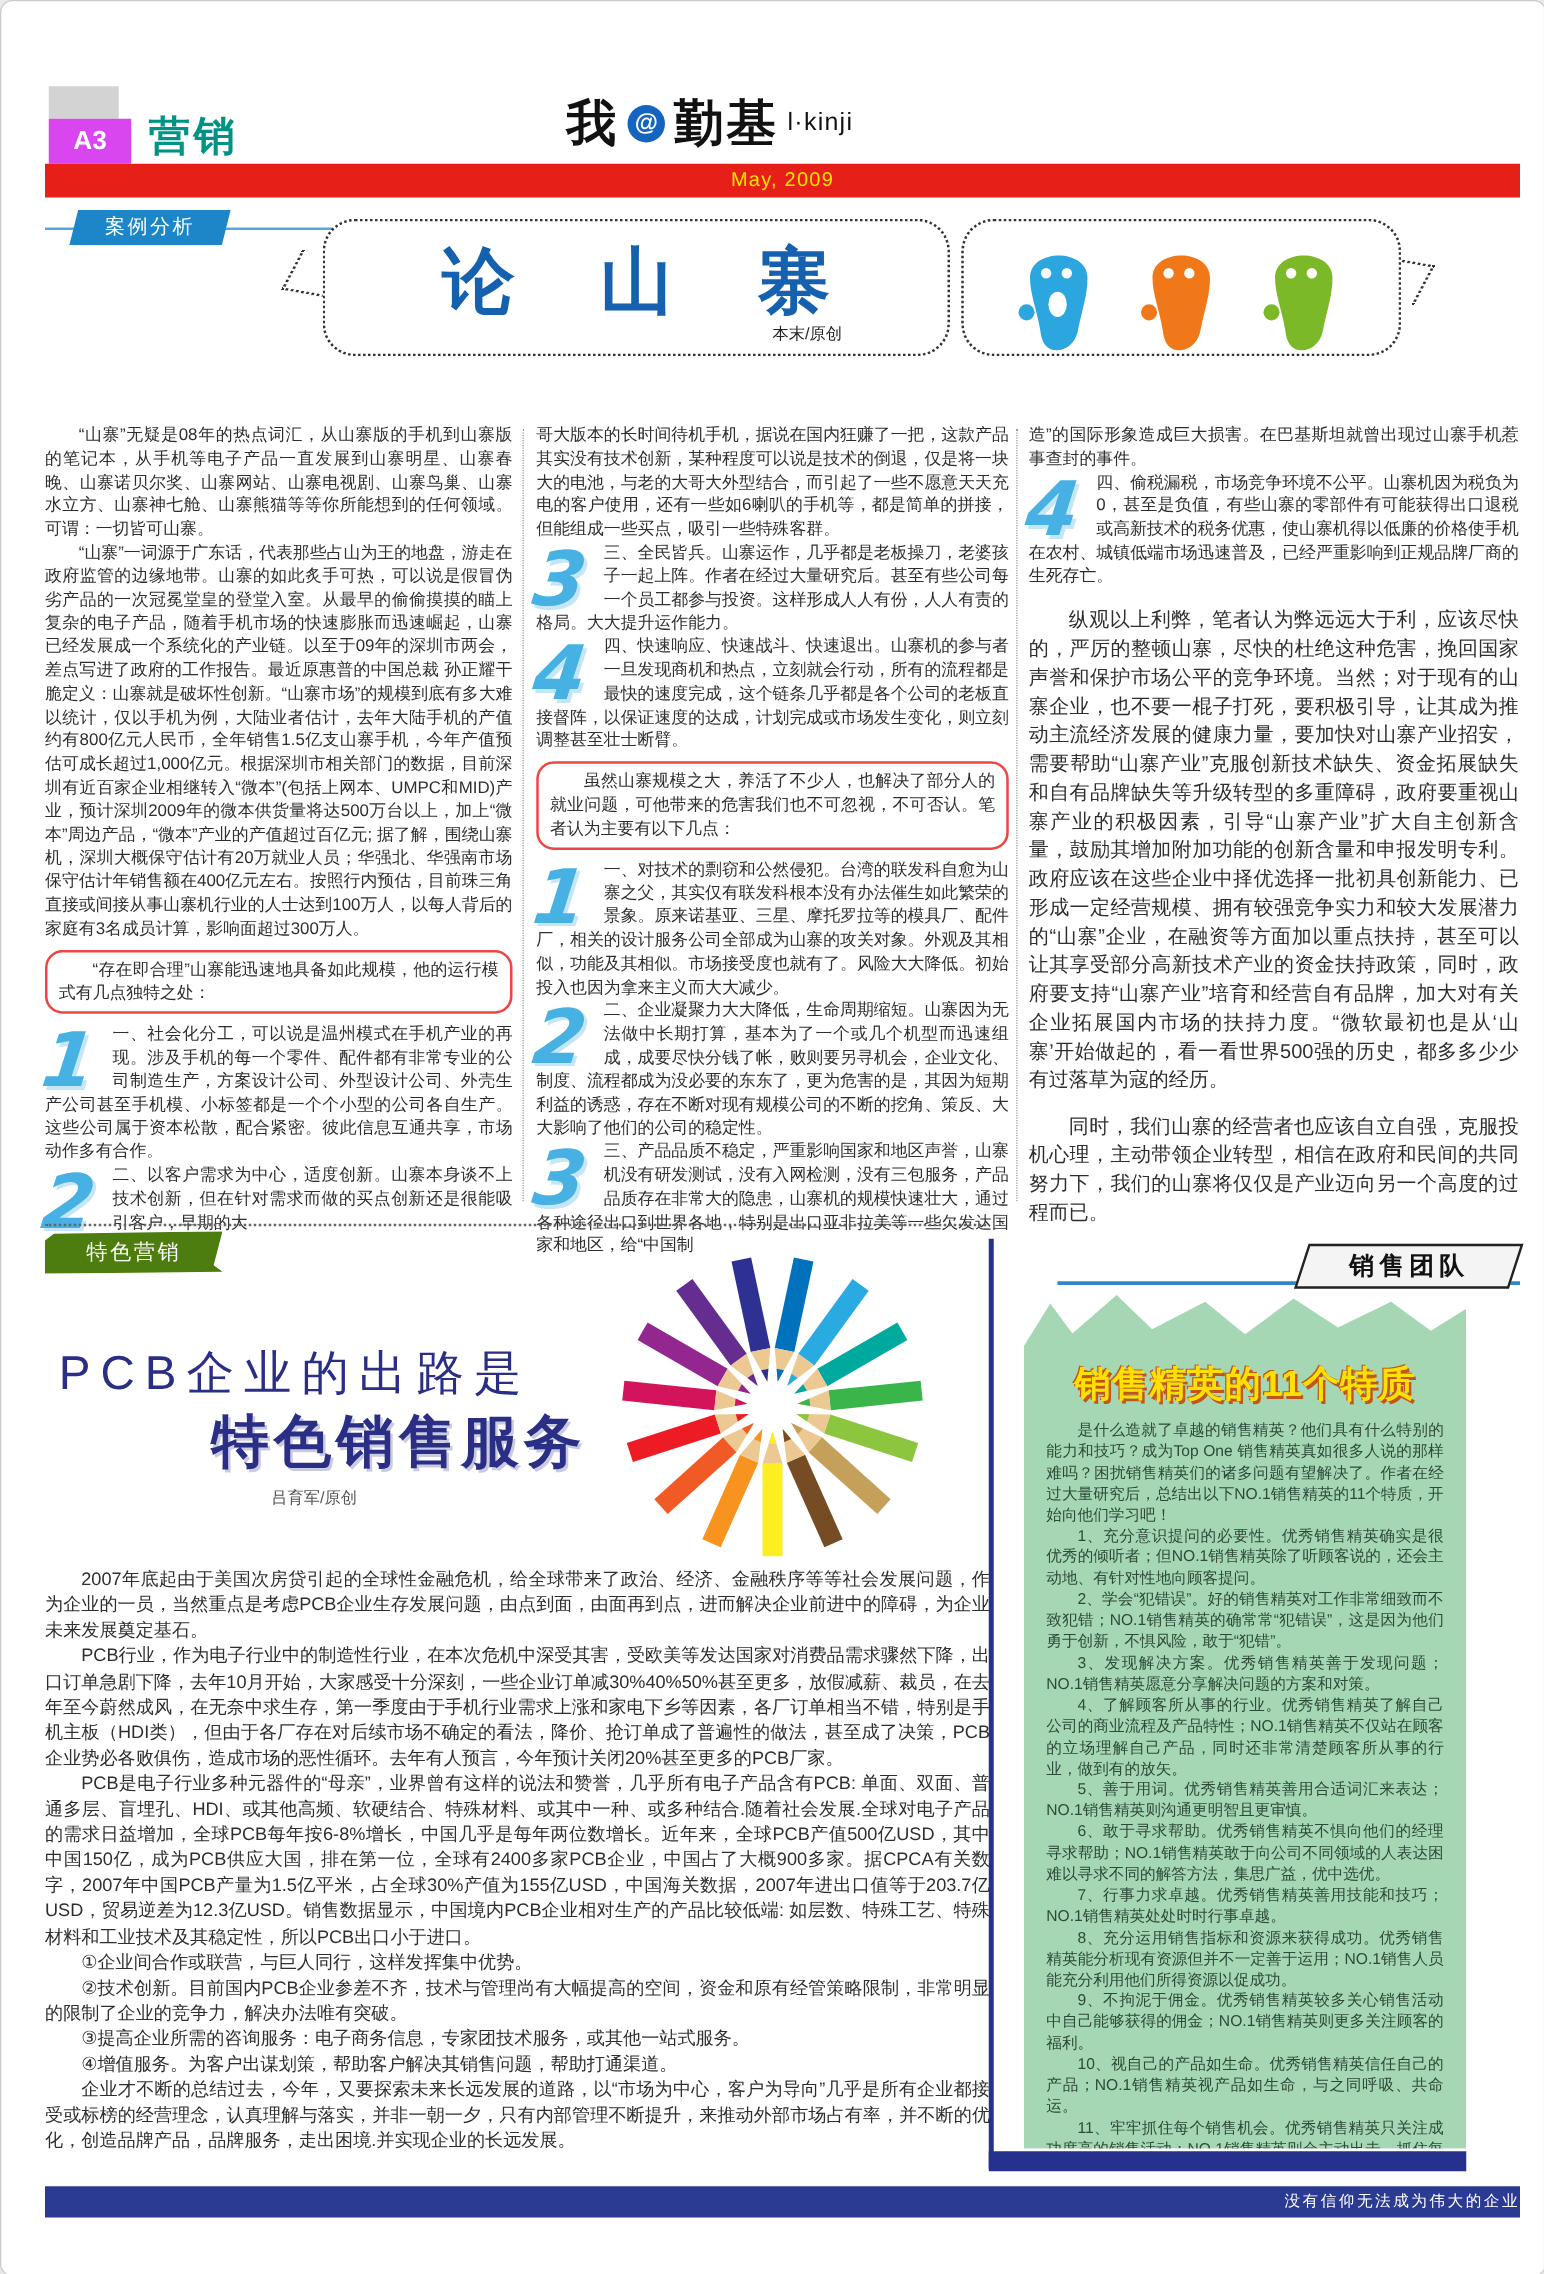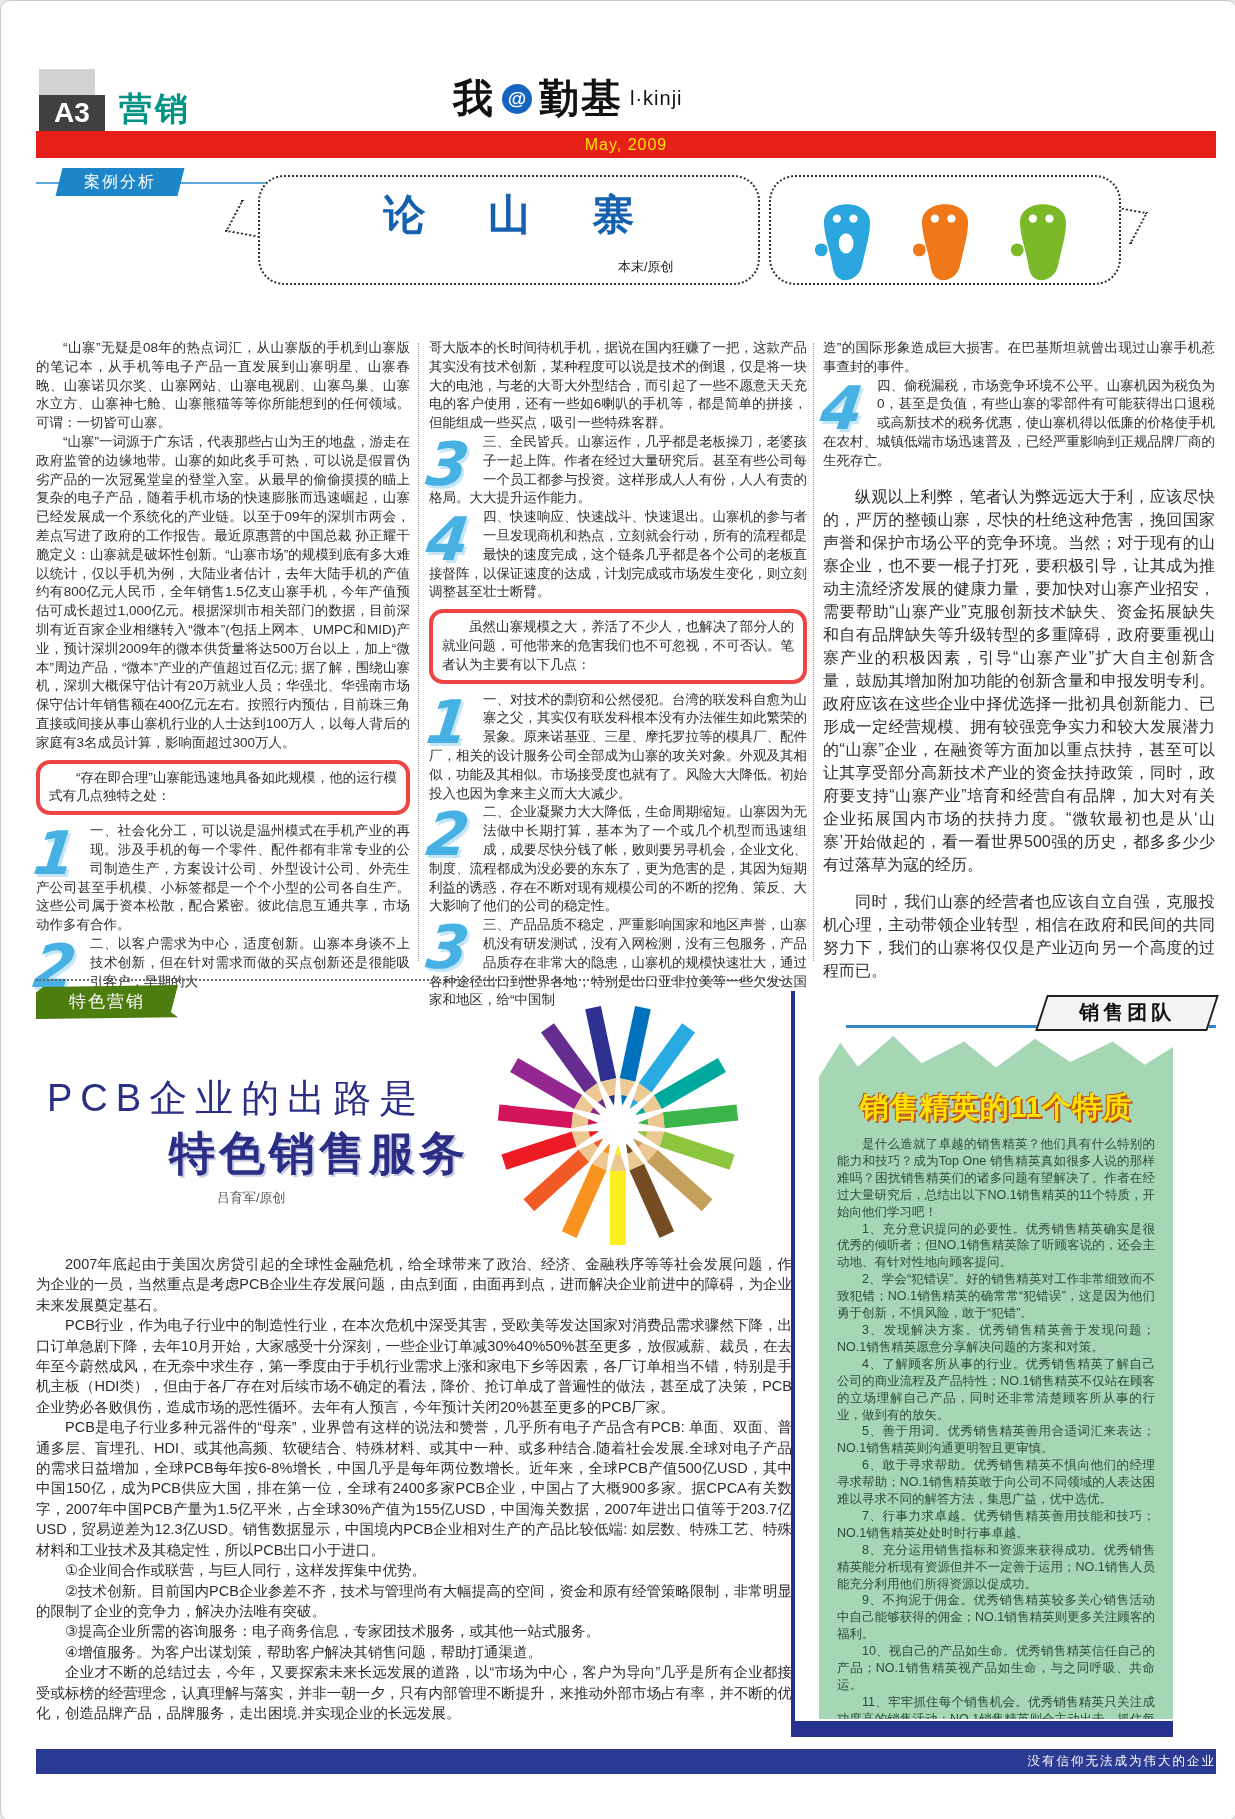"A3" .tab-dark { background: #404040 -> #d946ef; font-size: 28px -> 21px }
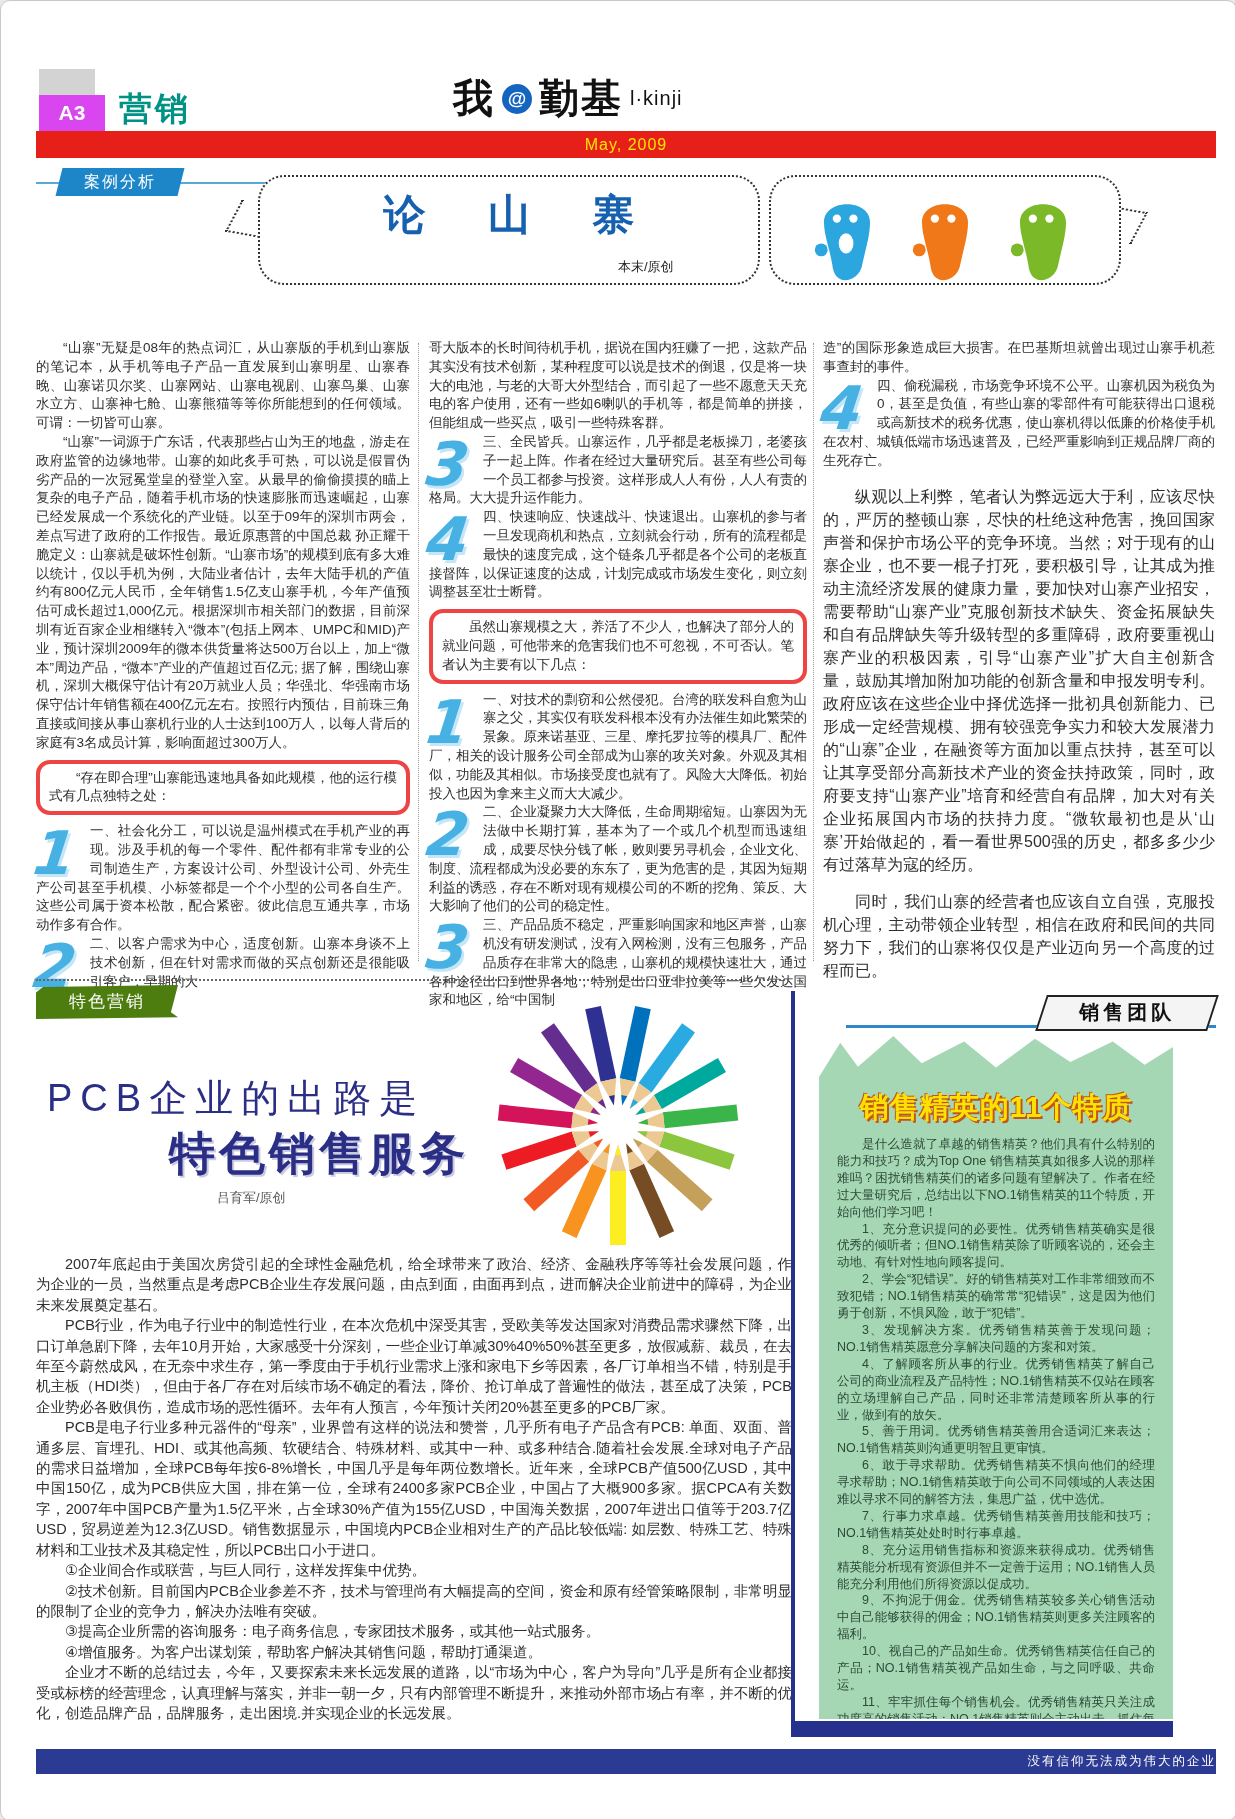"论 山 寨" .main-title { font-size: 42px -> 58px }
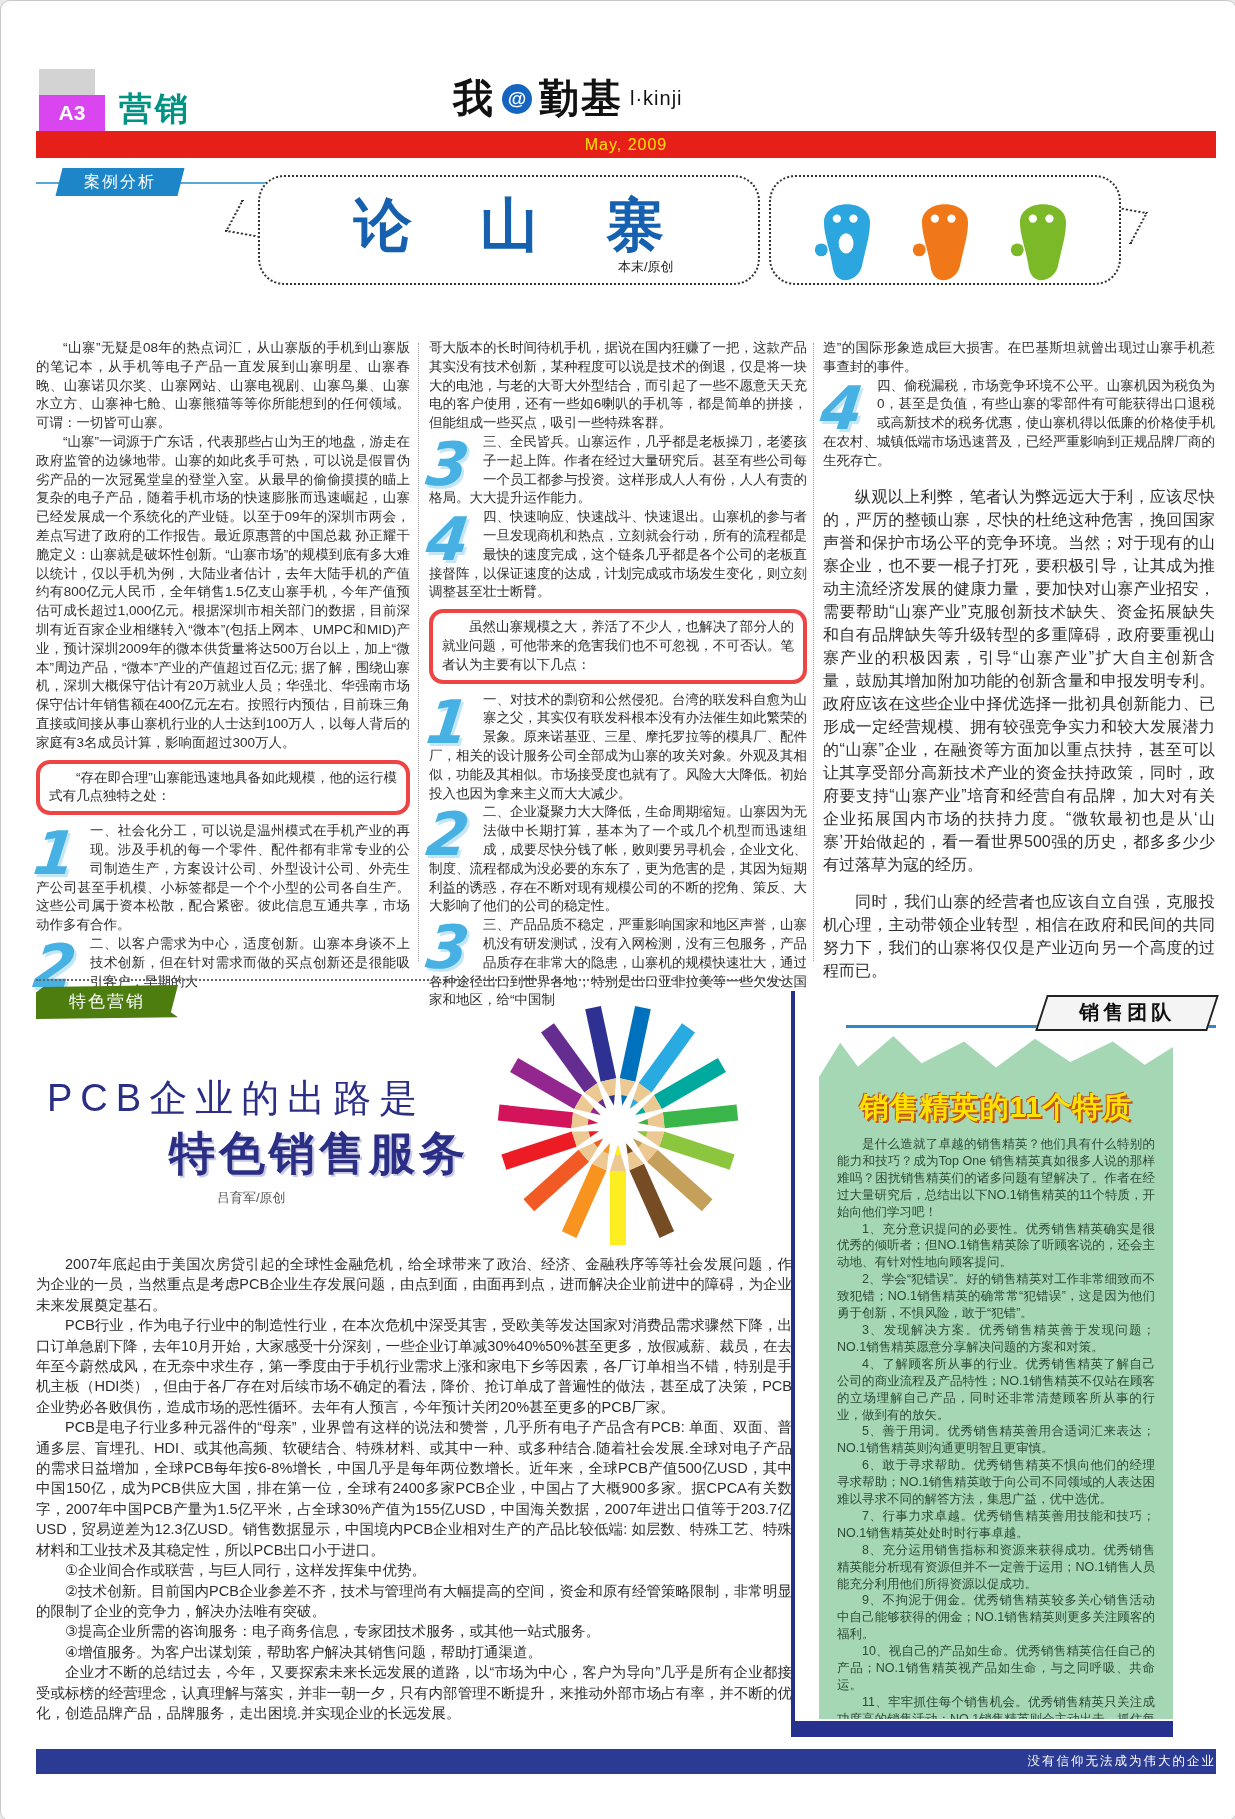"虽然山寨规模之大，养活了不少人，也解决了部分人的就业问题，可他带来的危害我们也不" .callout { border: 4px solid #ef4444 -> 2px solid #ef4444 }
